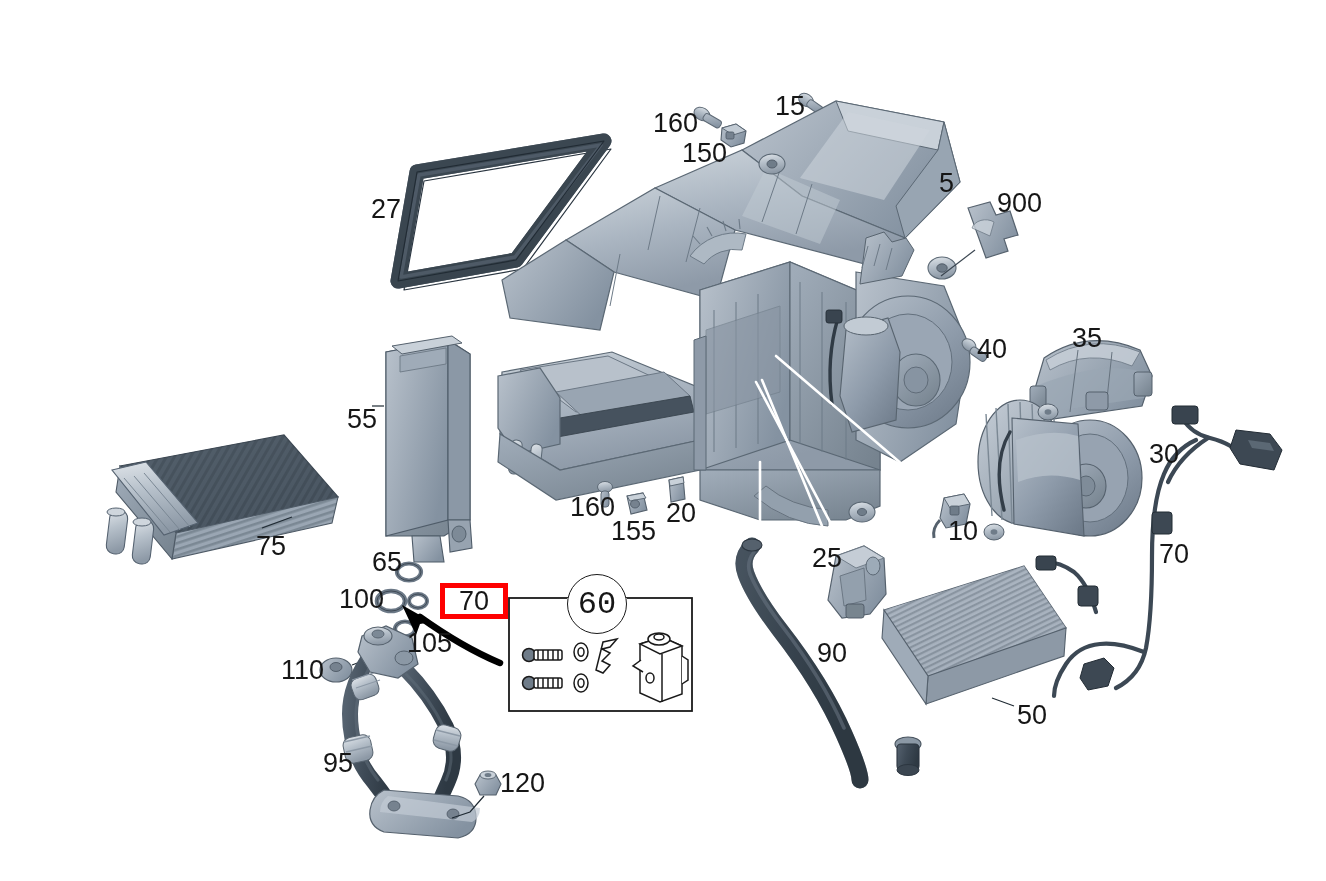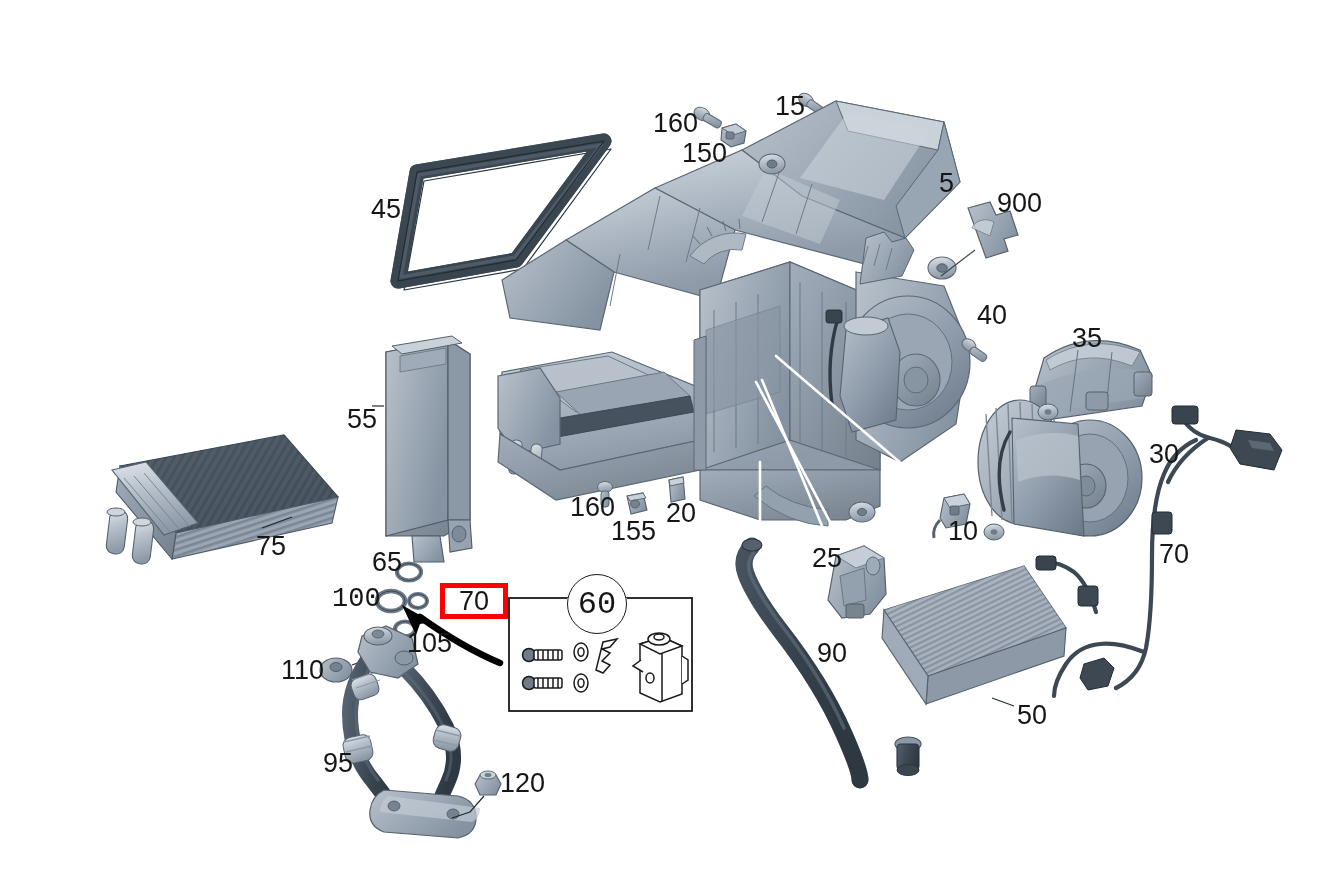"45" div.lbl { text: 45 -> 27 }
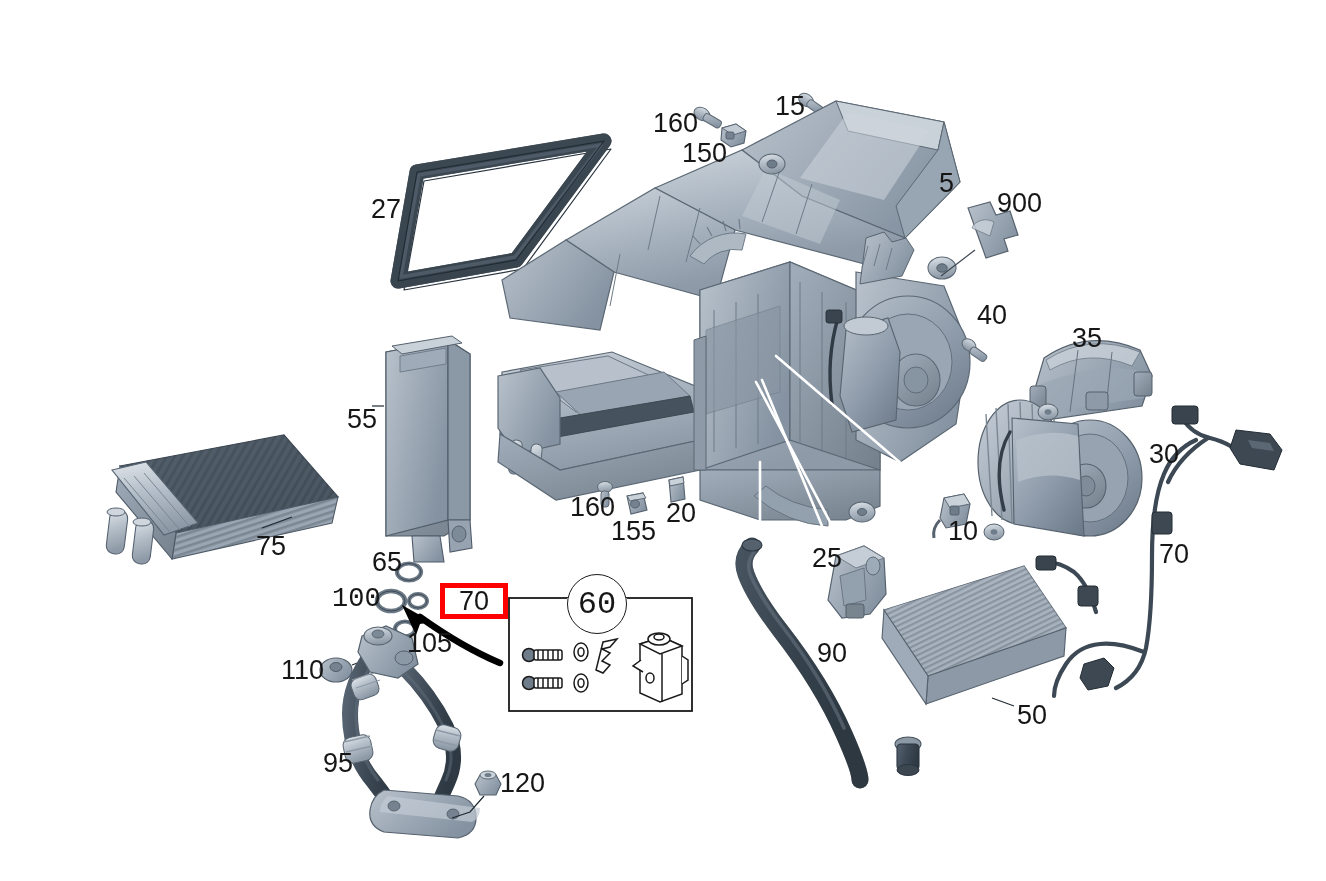"40" div.lbl { top: 302px -> 336px }
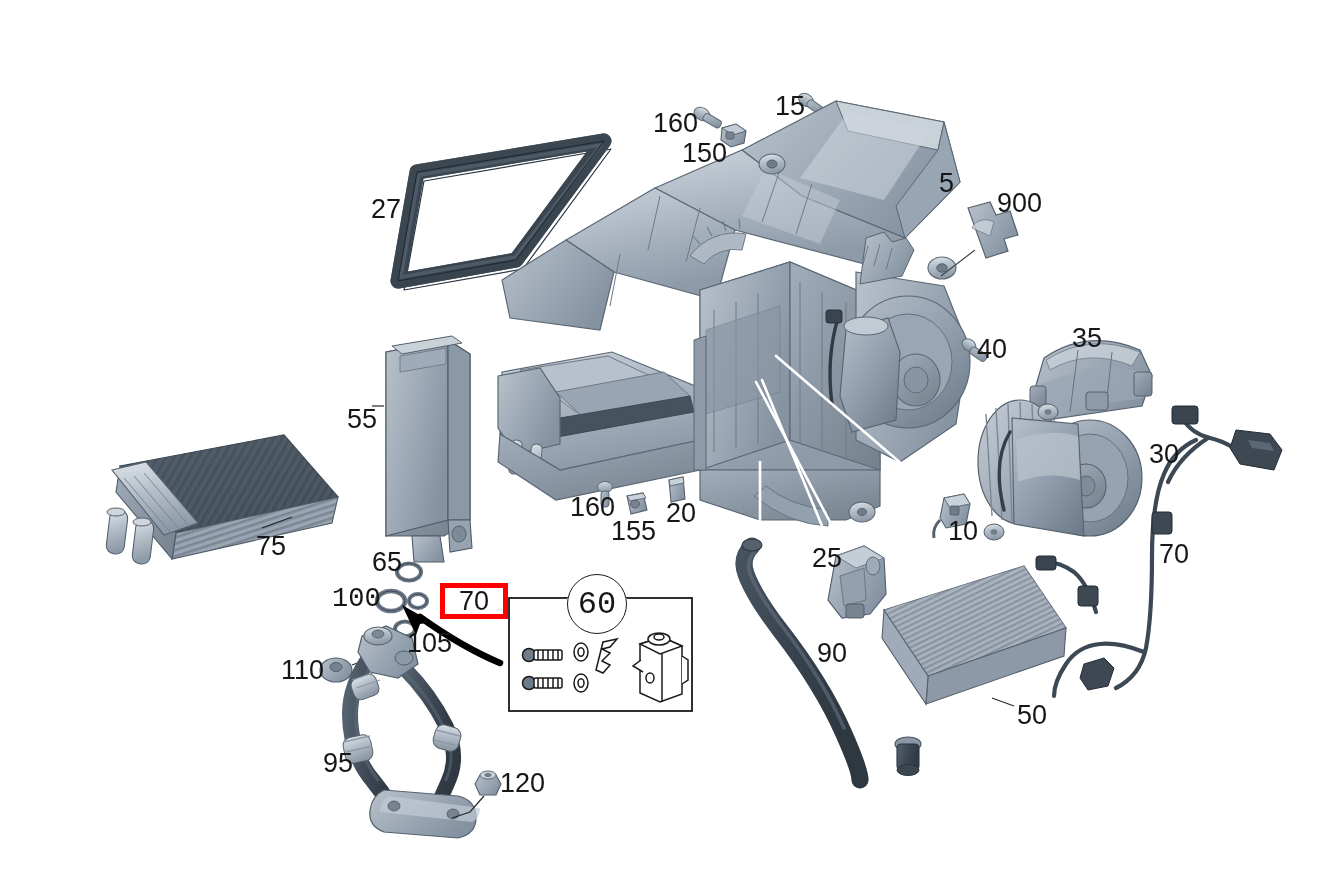"100" div.lbl { font-family: Liberation Mono, monospace -> none; left: 332px -> 339px }
